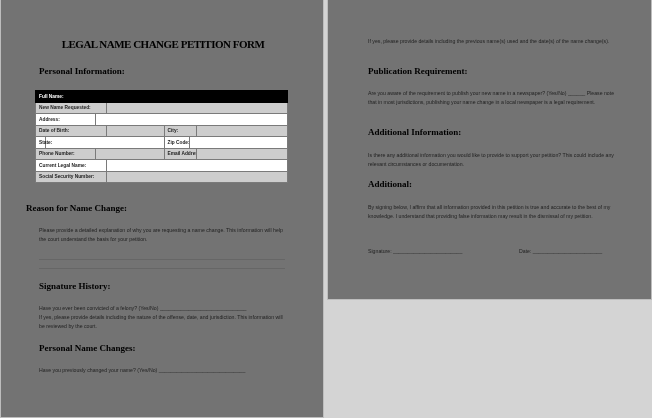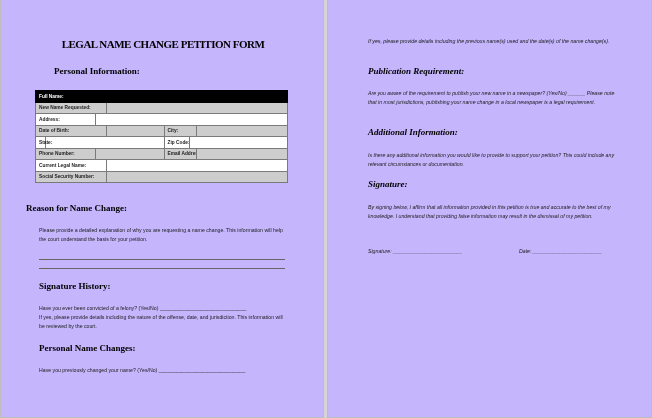"LEGAL NAME CHANGE PETITION FORM" .page { background: #c4b5fd -> #737373 }
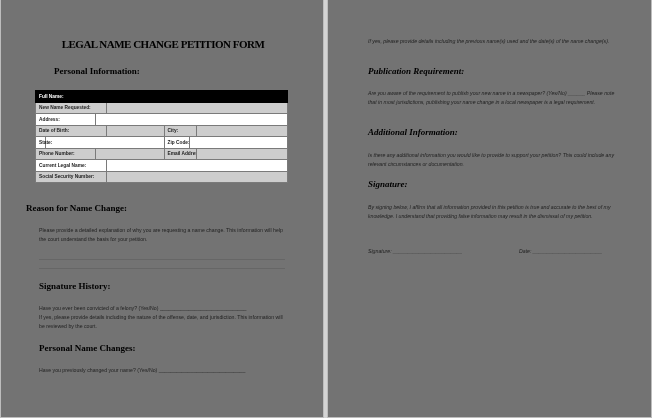"Personal Information:" div.h2 { left: 53px -> 38px }
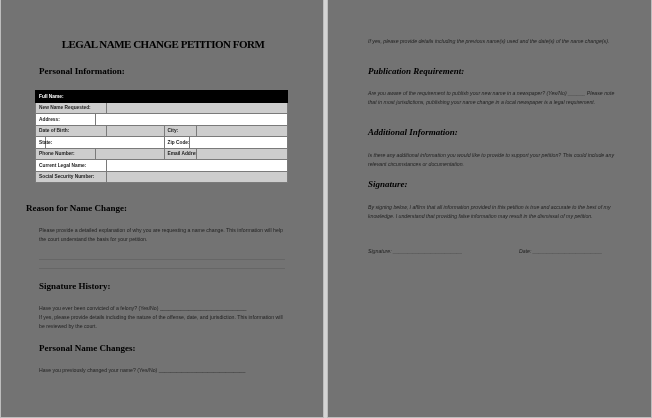"Publication Requirement:" #page2 { font-style: italic -> none; height: 418px -> 300px }
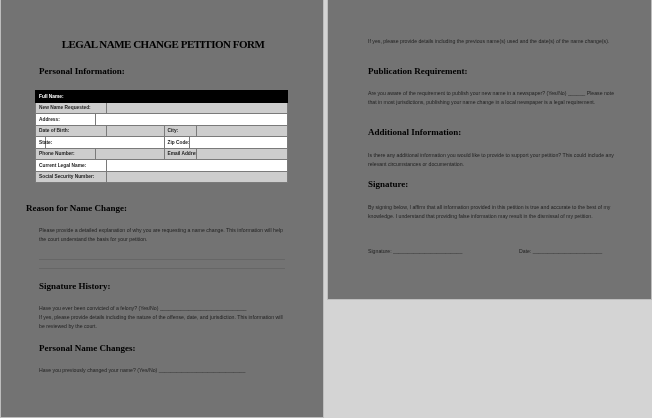"Signature:" div.h2 { text: Signature -> Additional }
